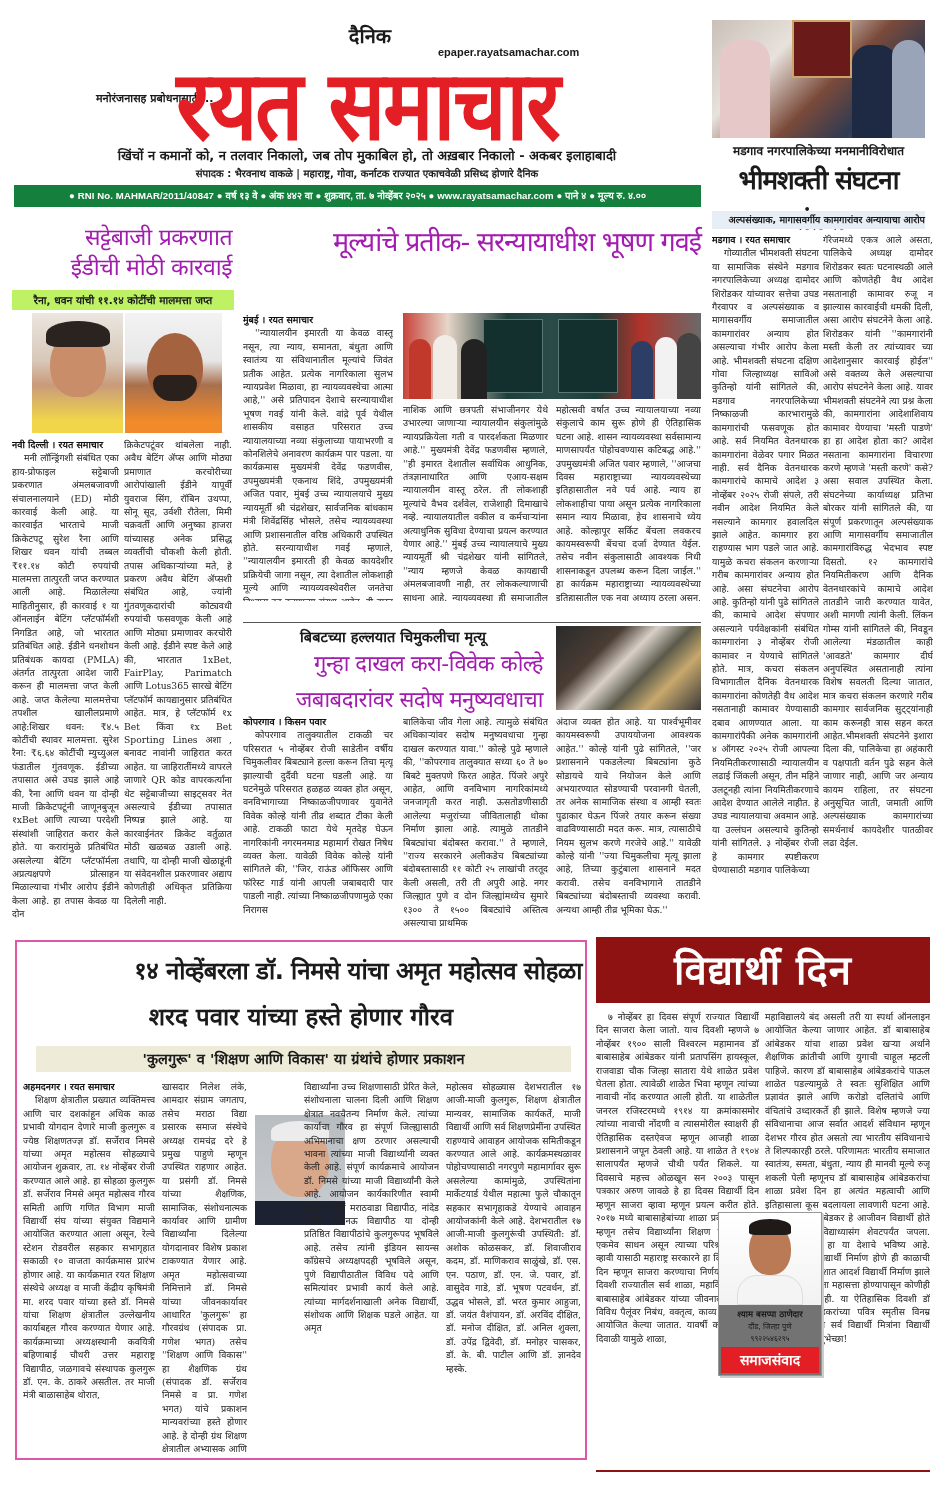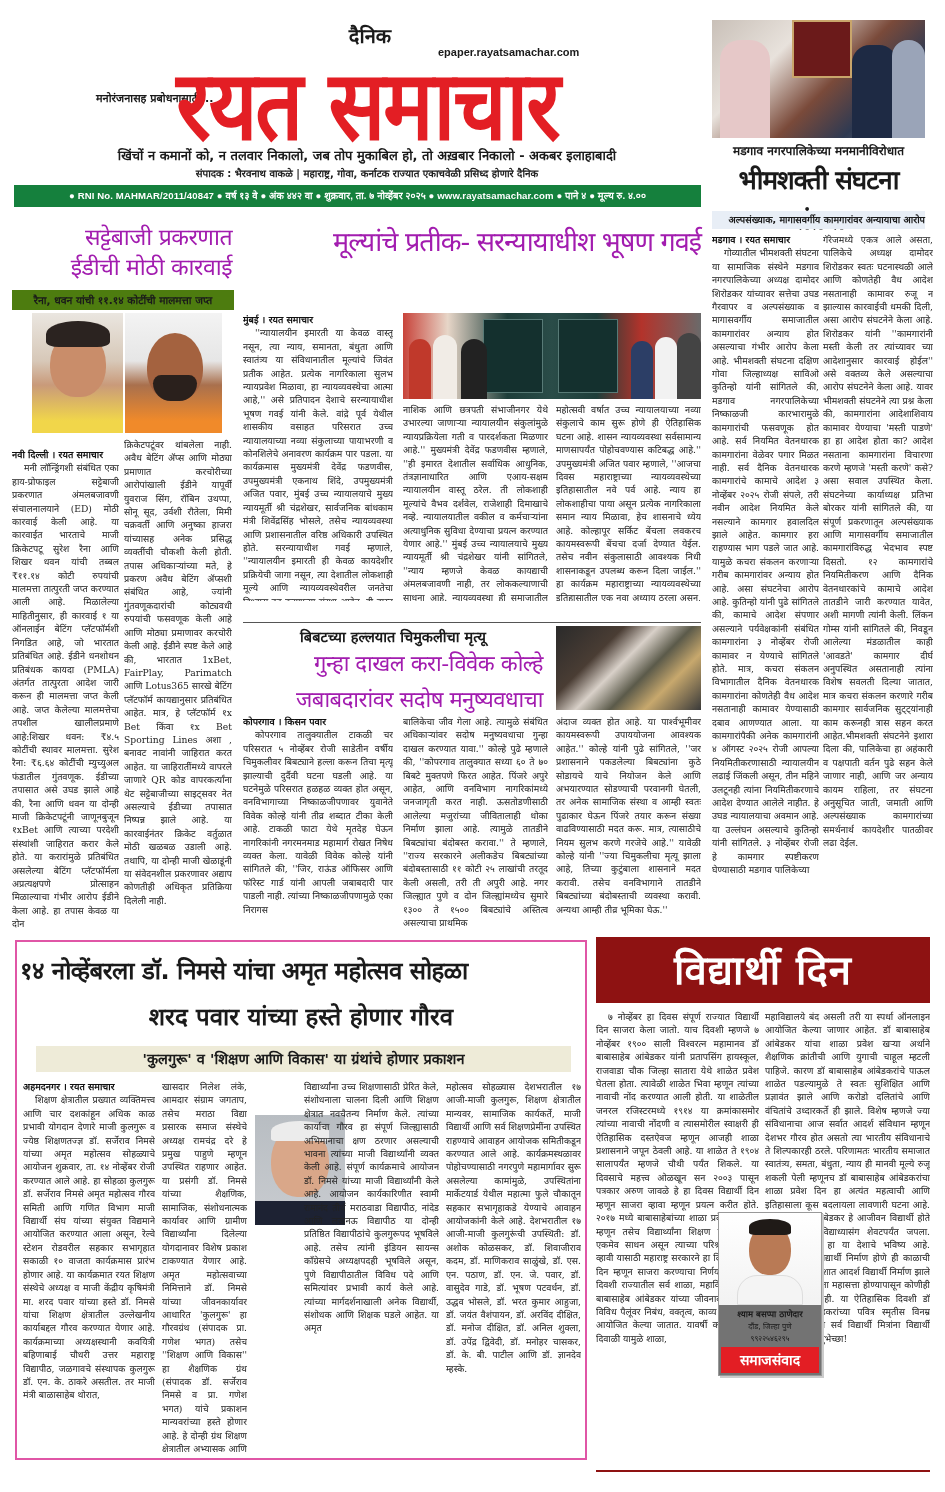"रैना, धवन यांची ११.१४ कोटींची" .lc-kicker { background: #4d7c0f -> #bef264 }
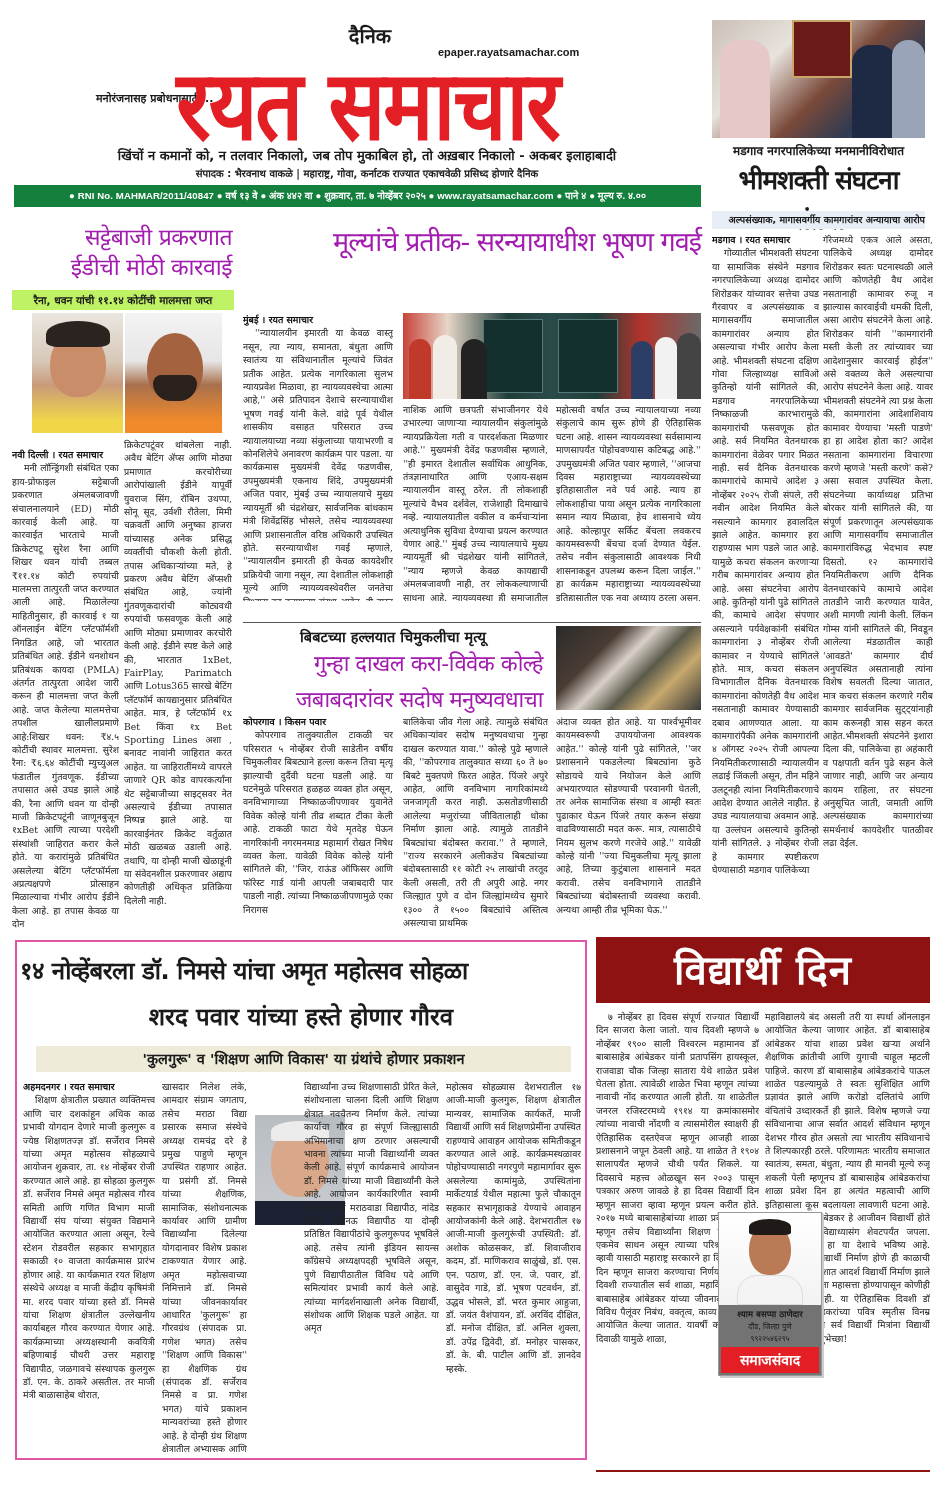"नवी दिल्ली । रयत समाचार" .lc-col1 { margin-top: 10px -> none }
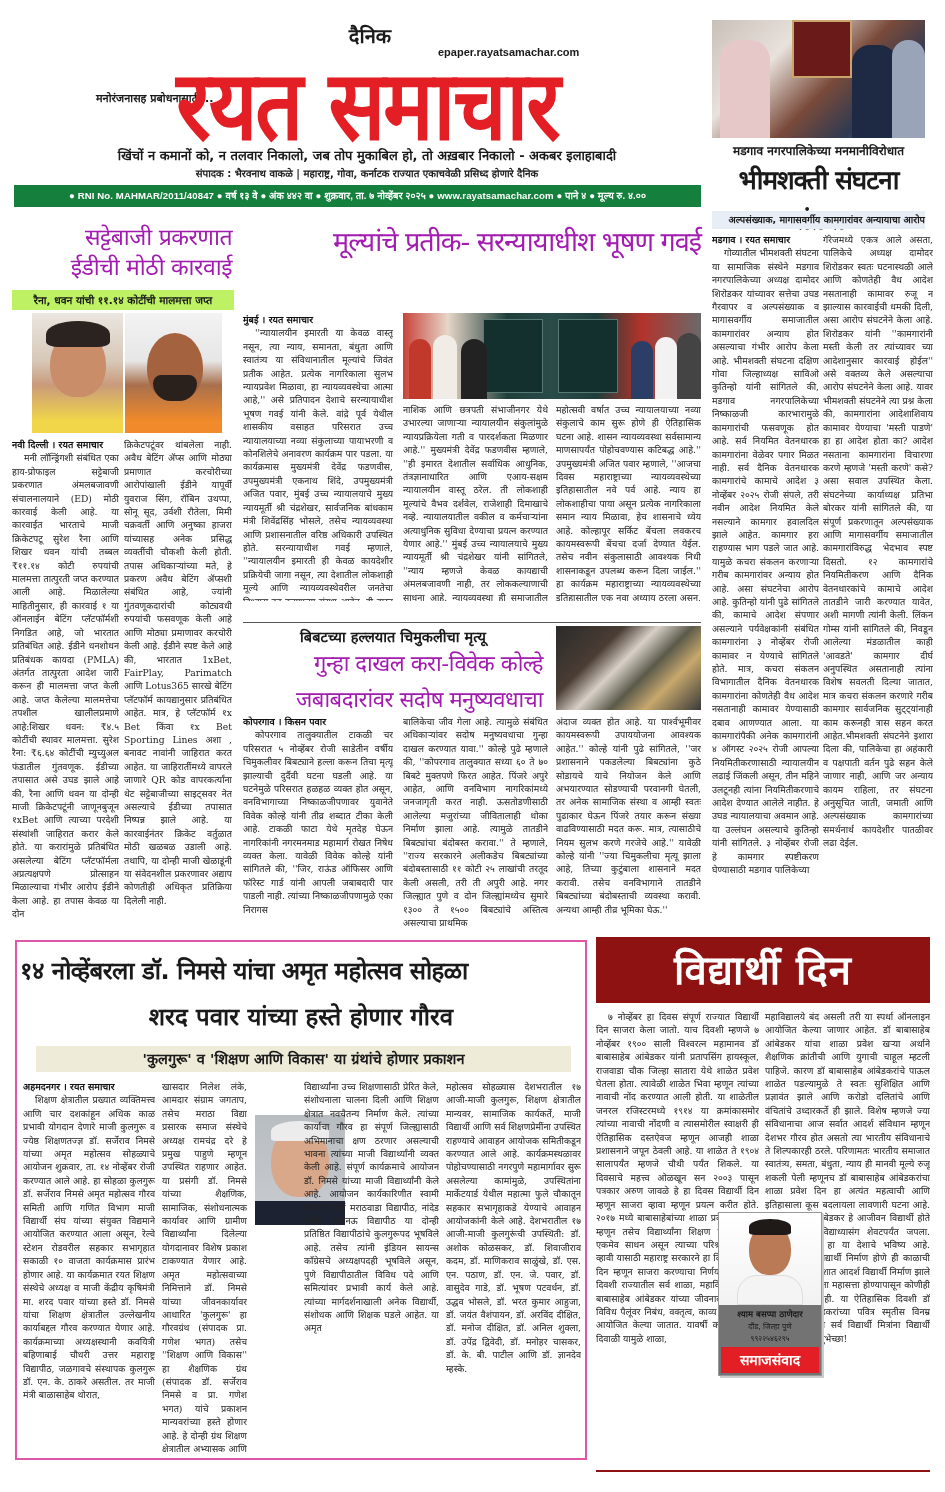"१४ नोव्हेंबरला डॉ. निमसे यांचा" .bx-head1 { text-align: left -> right }
